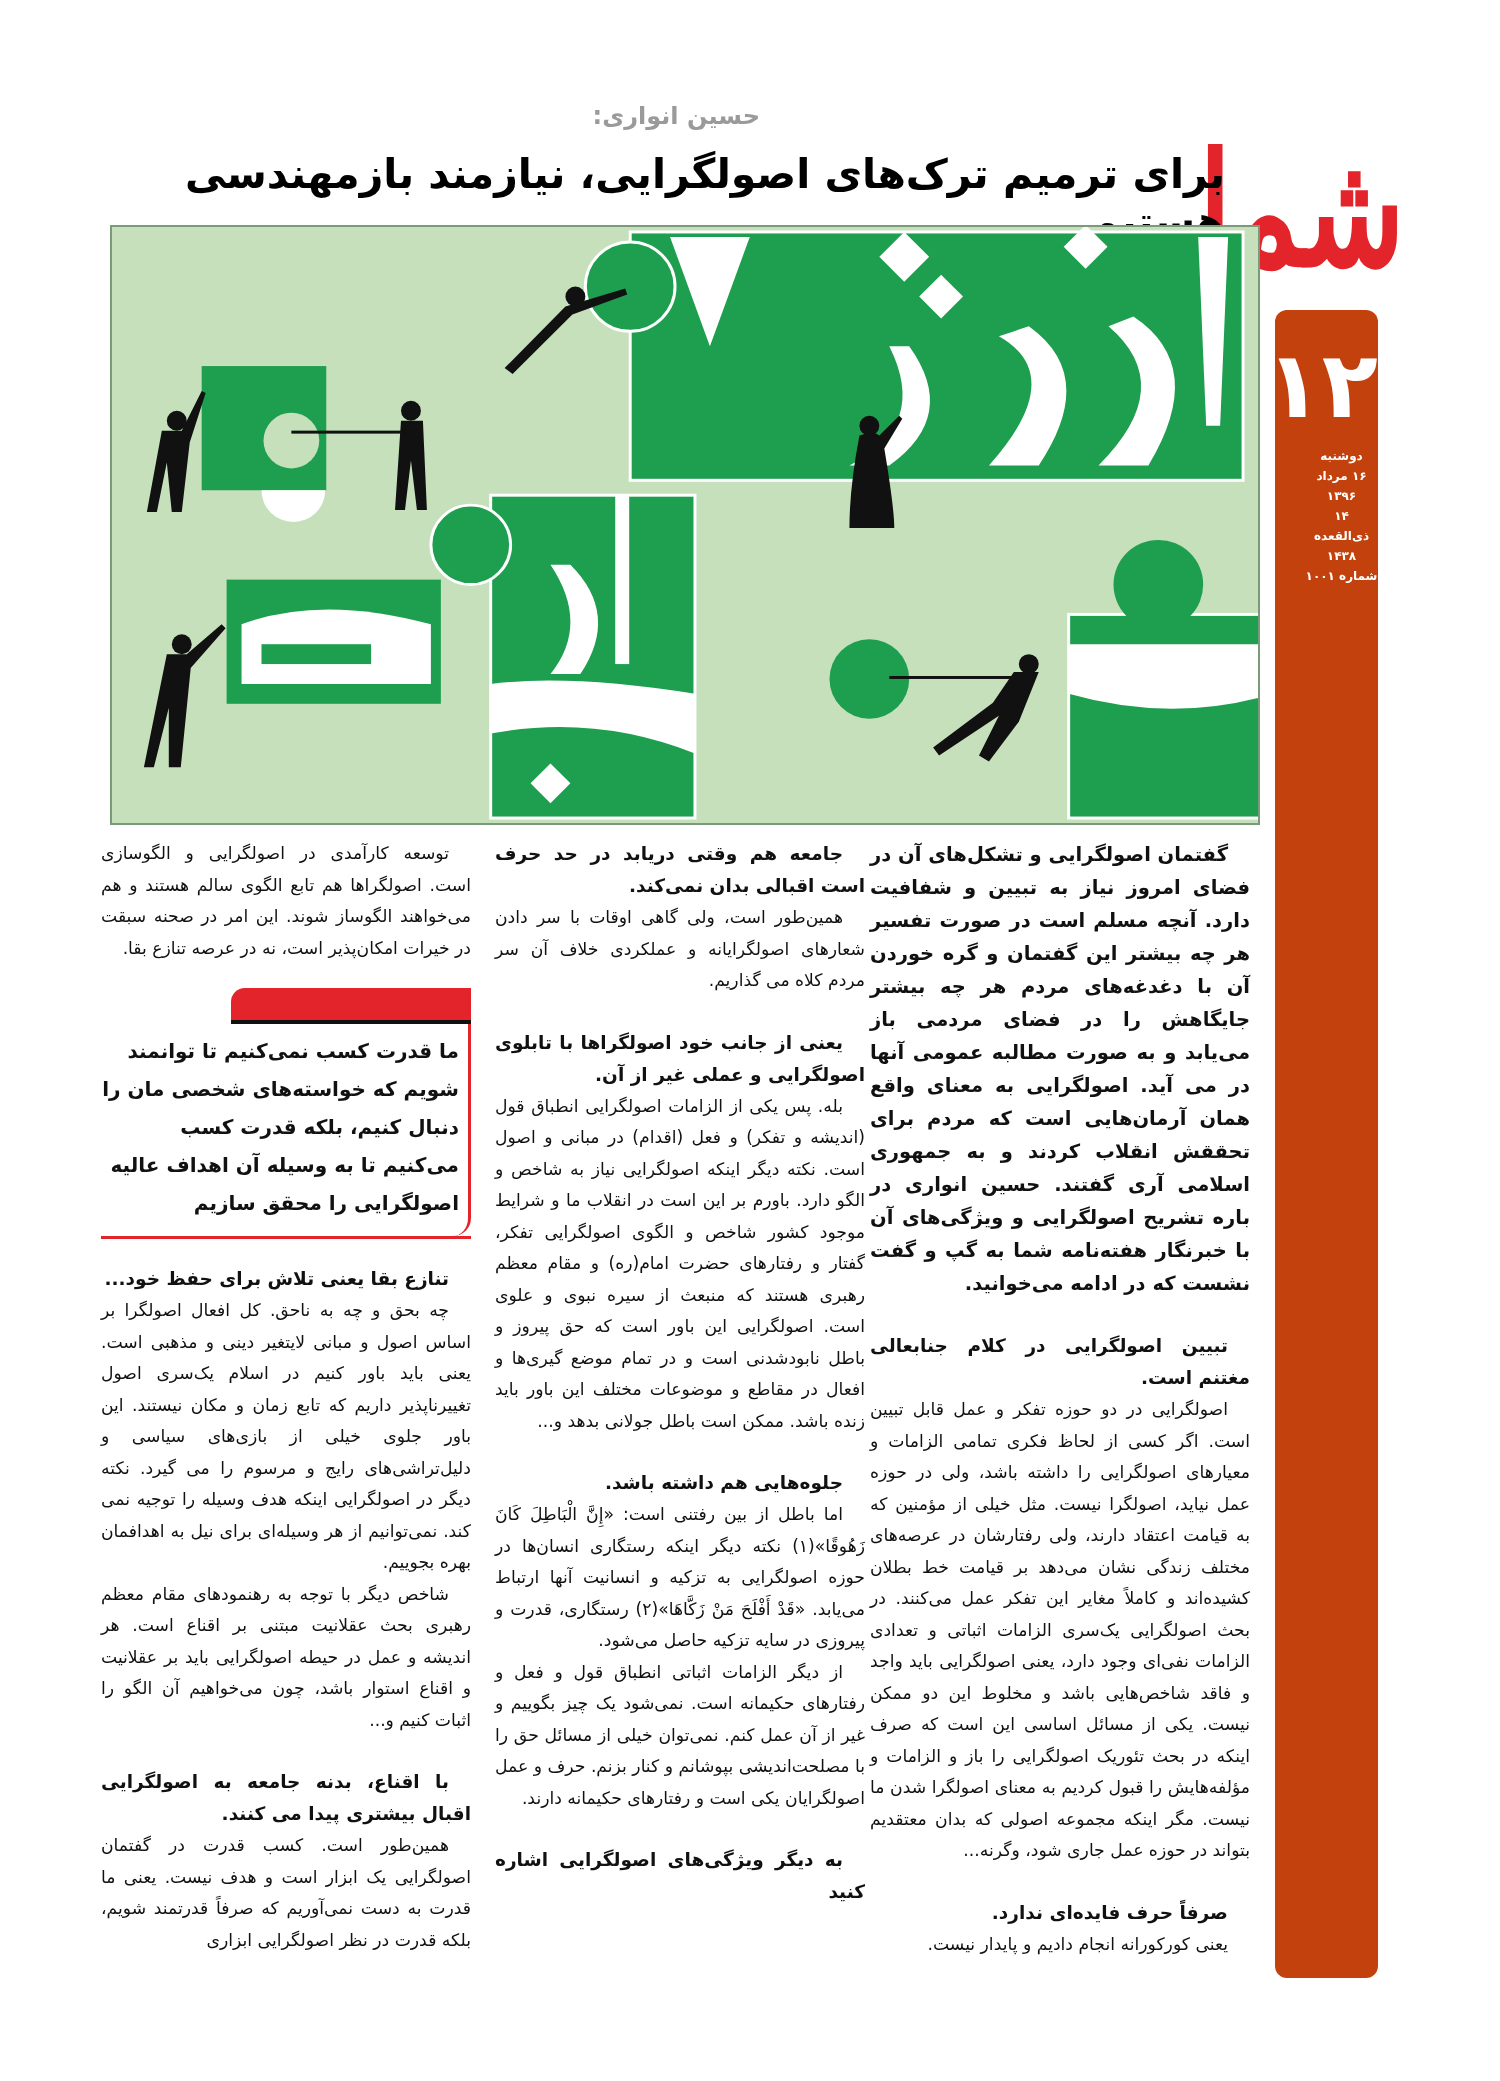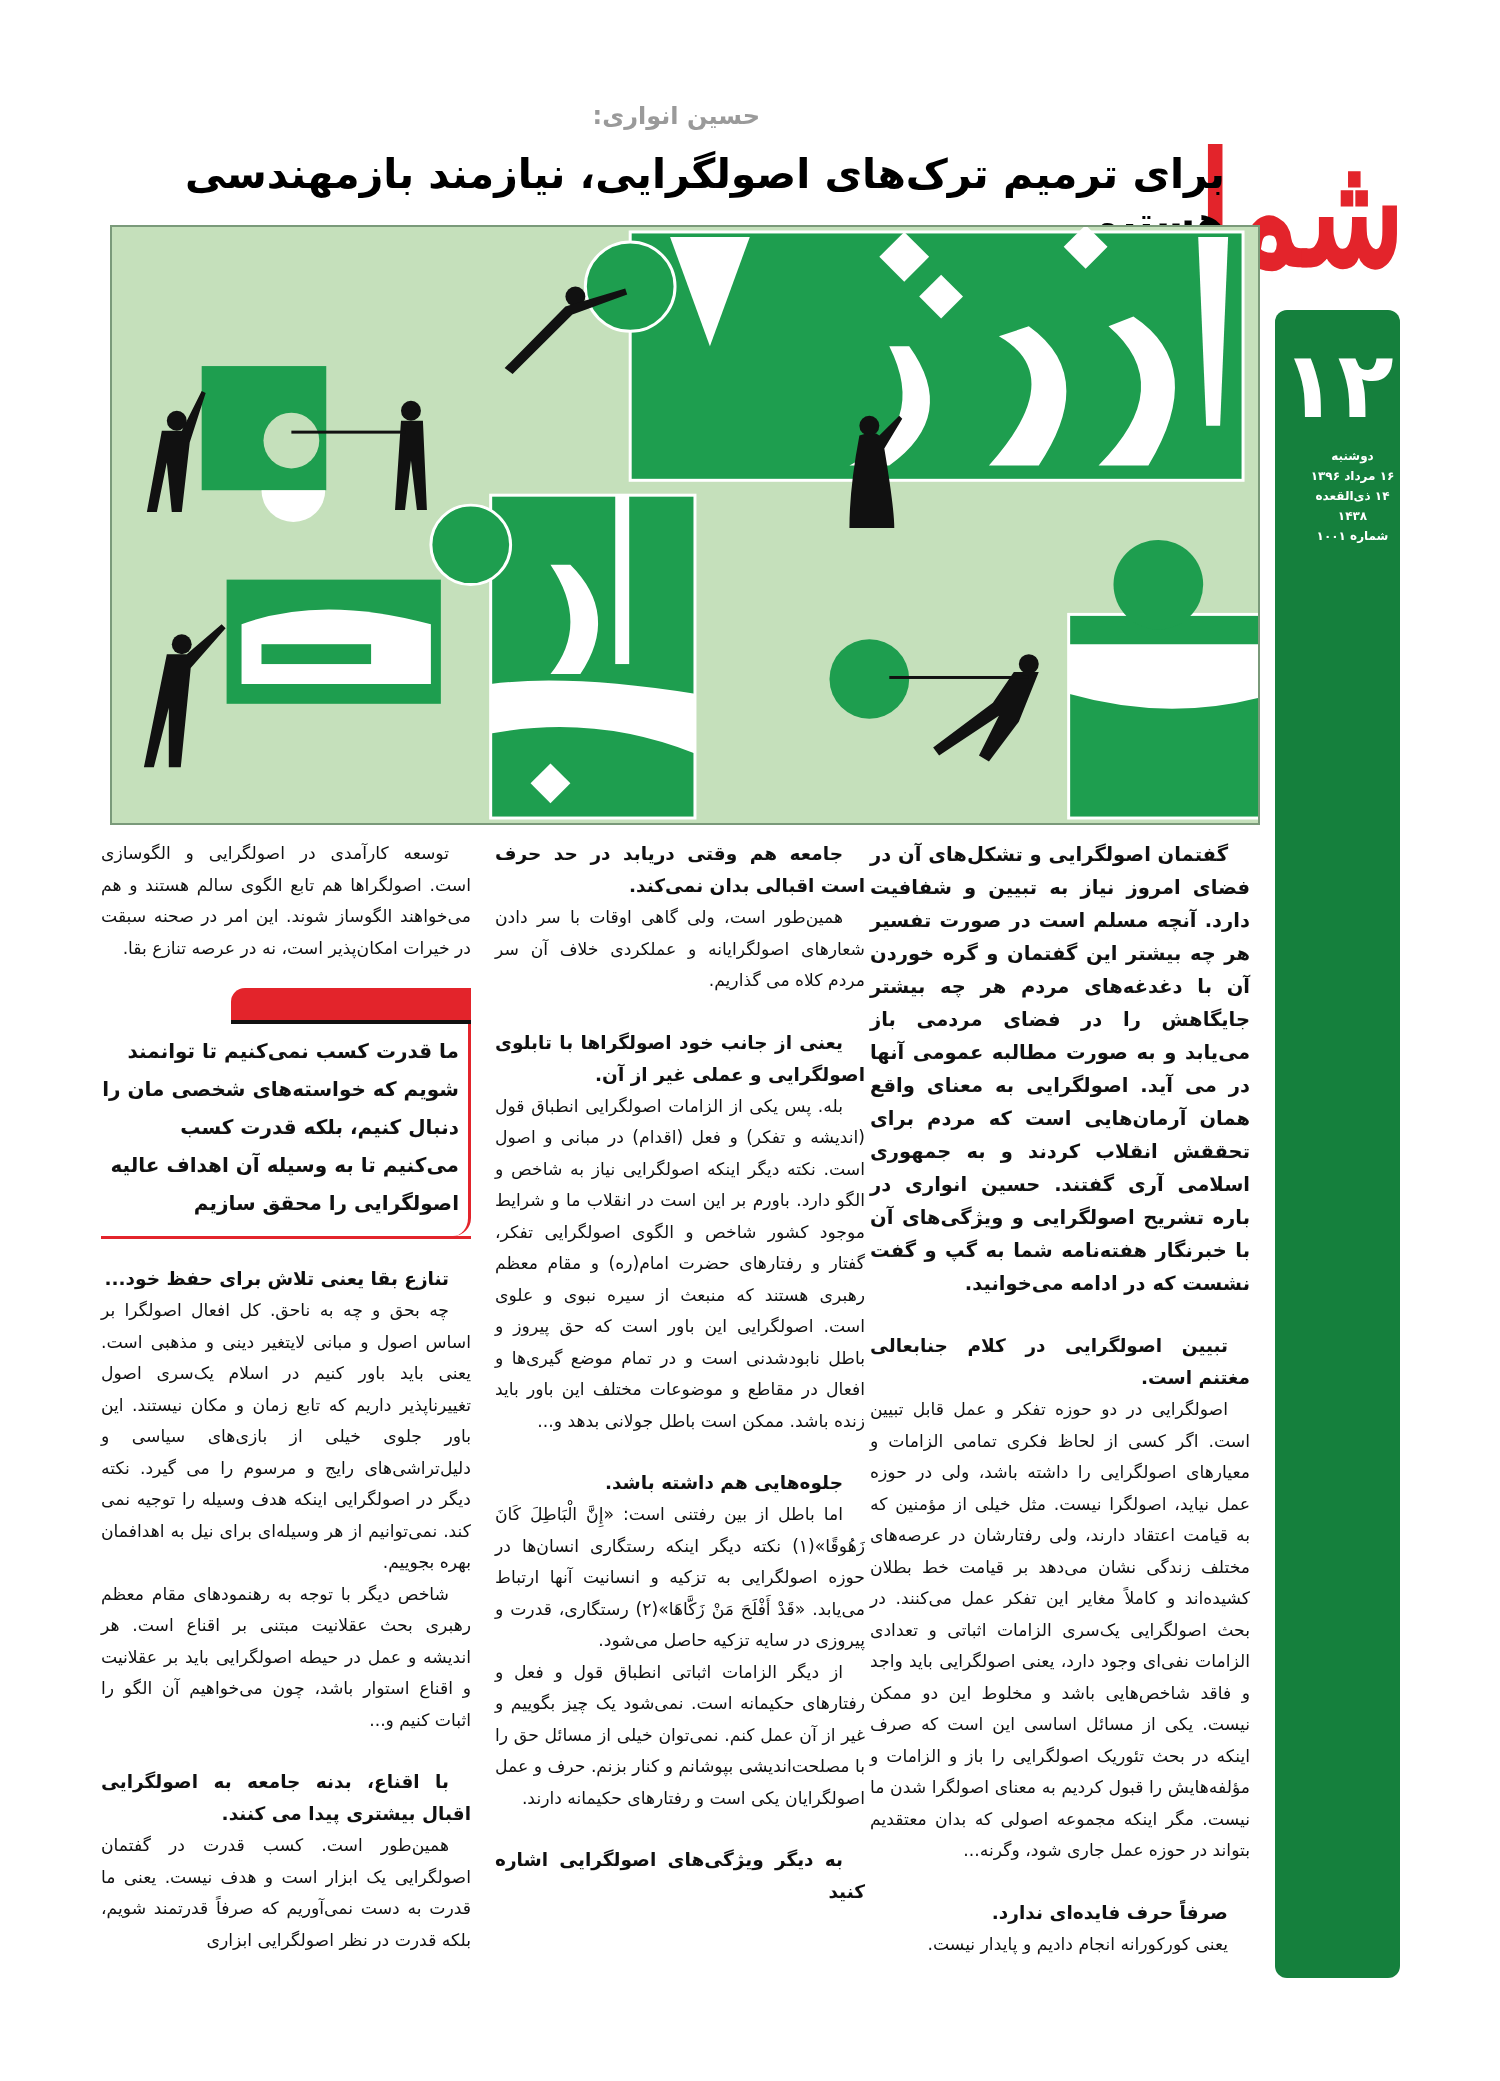"۱۲" .side-banner { background: #15803d -> #c2410c; width: 125px -> 103px }
